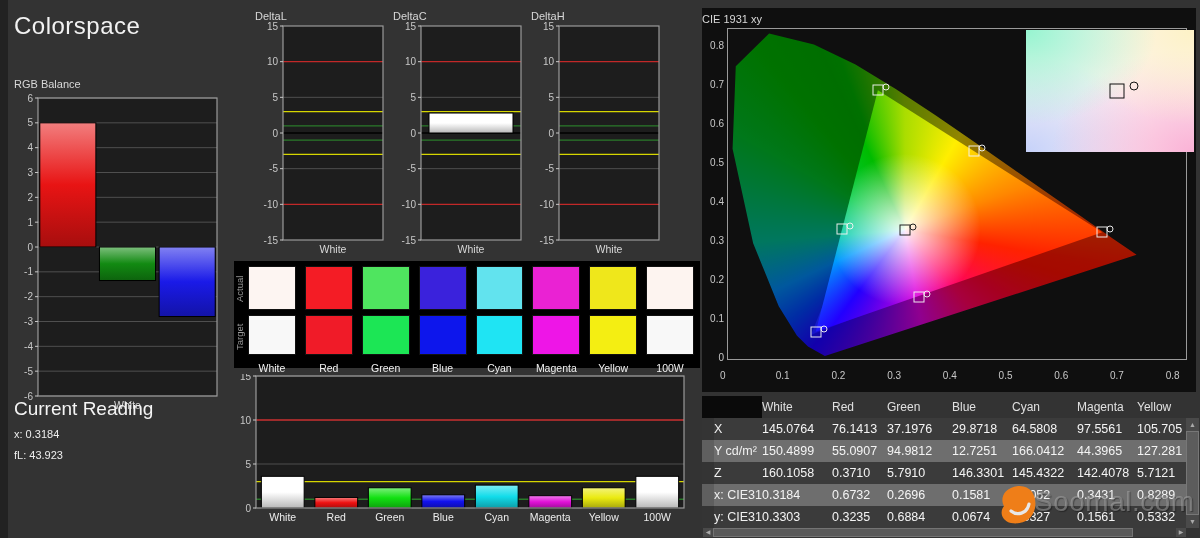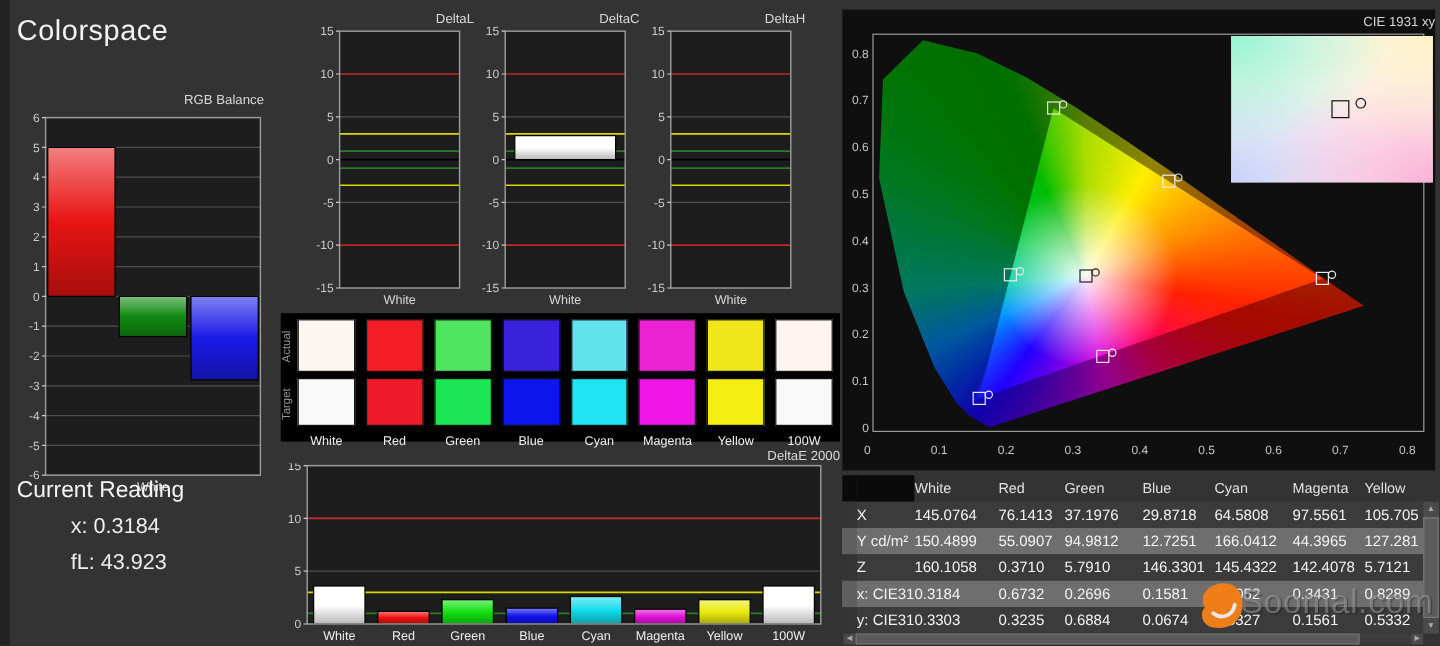"DeltaL" .chart-title { text-align: right -> left }
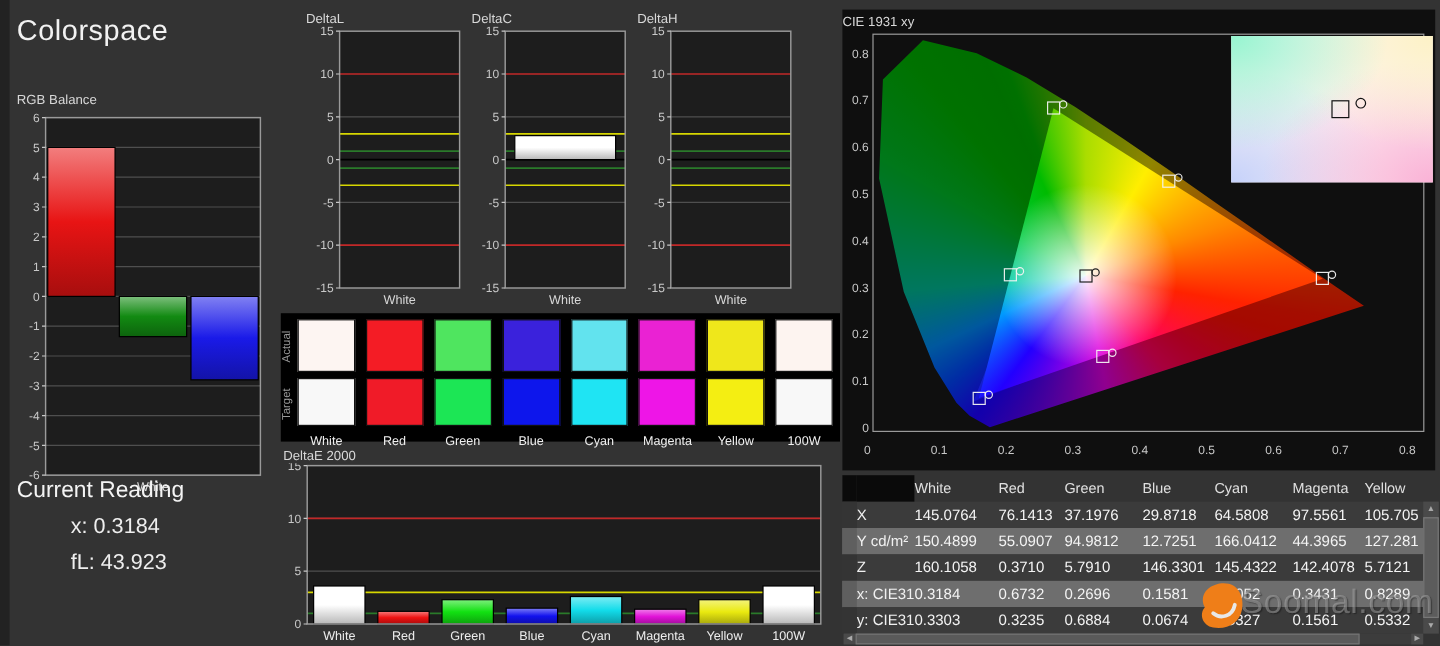"DeltaE 2000" div.chart-title { html: <div>DeltaE 2000</div> -> none }
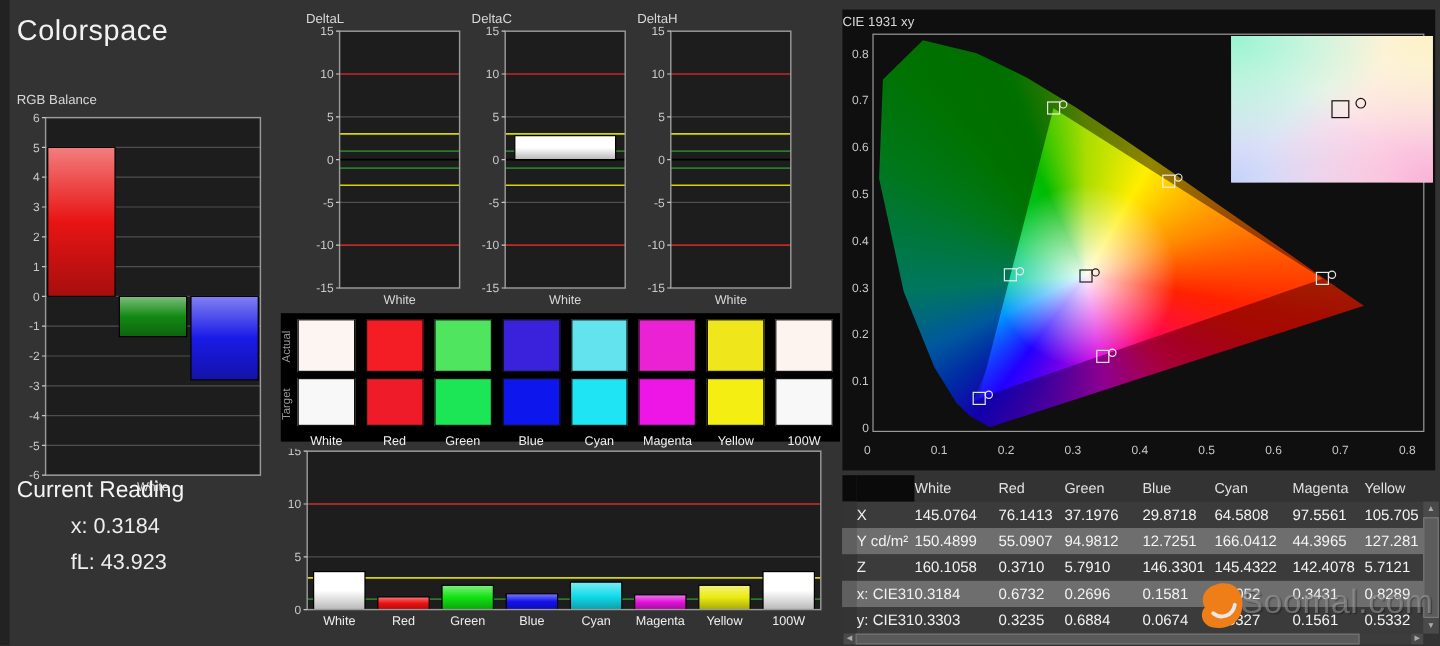"x: 0.3184" .reading-line { font-size: 18px -> 11px; margin-left: 45px -> none }
